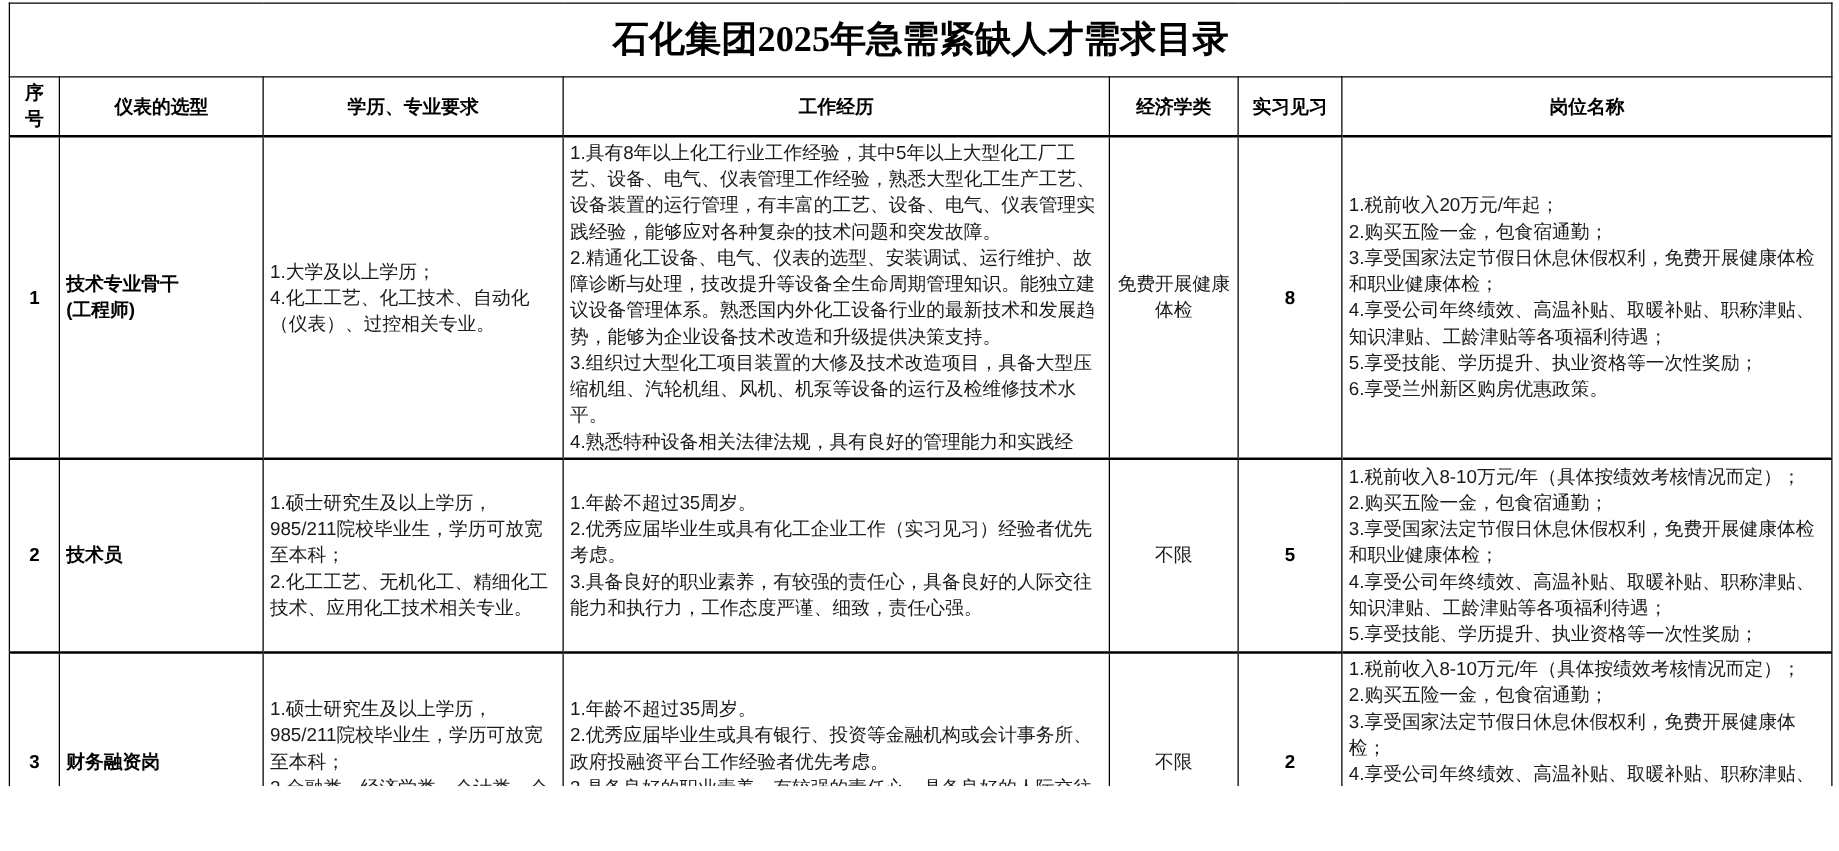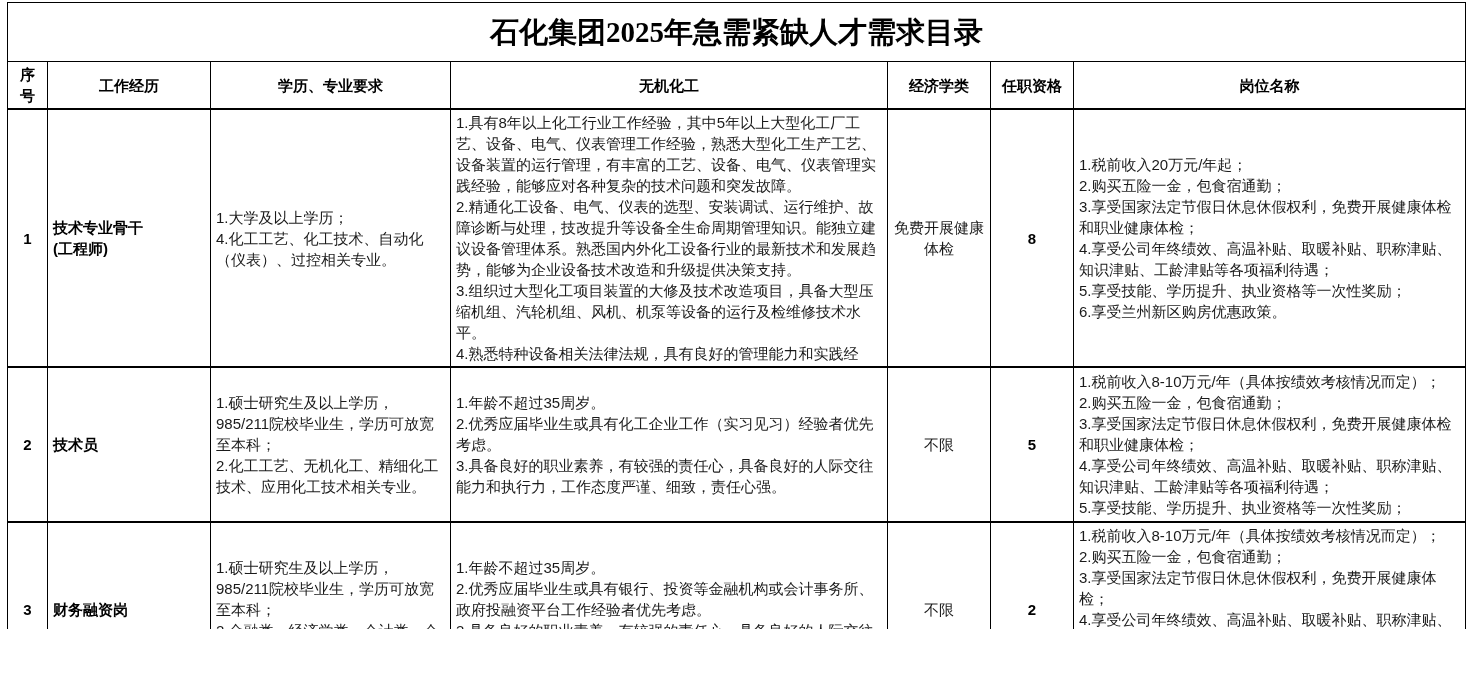"工作经历" th.col-header { text: 工作经历 -> 仪表的选型 }
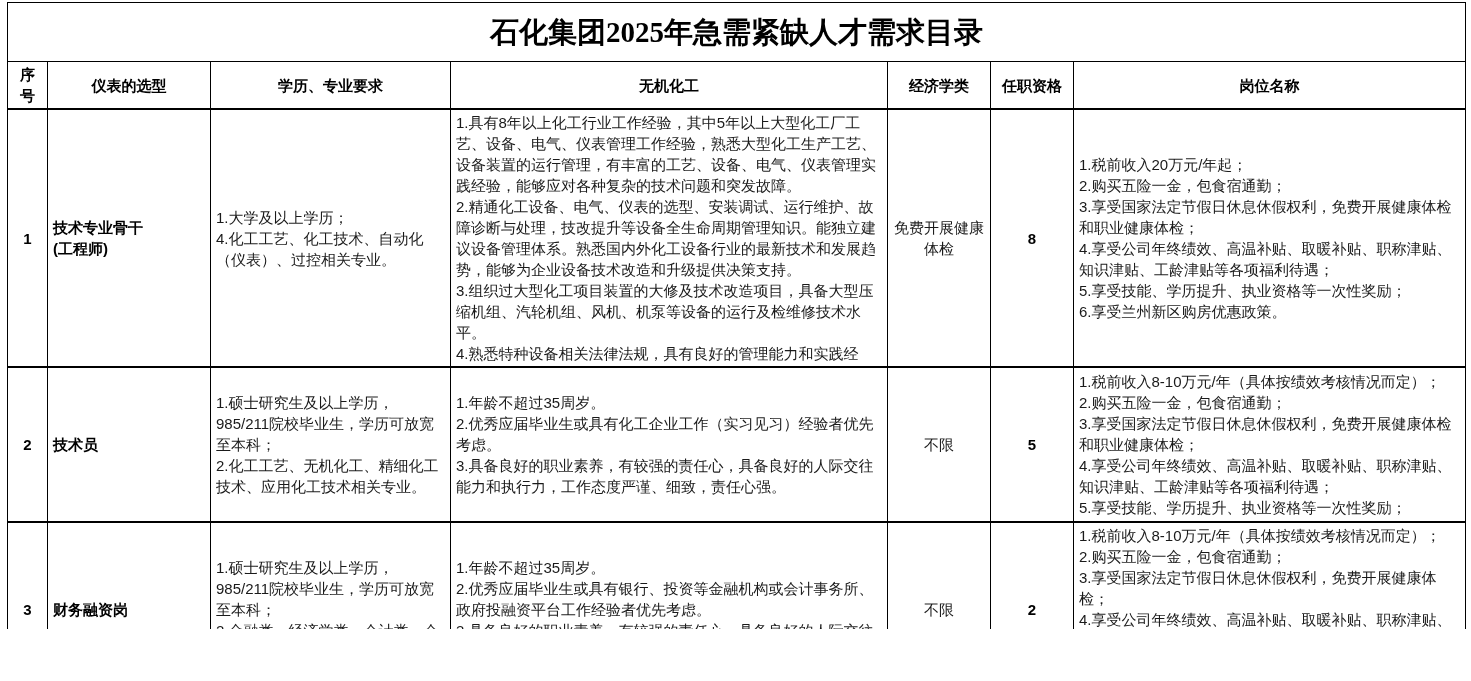"无机化工" th.col-header { text: 无机化工 -> 工作经历 }
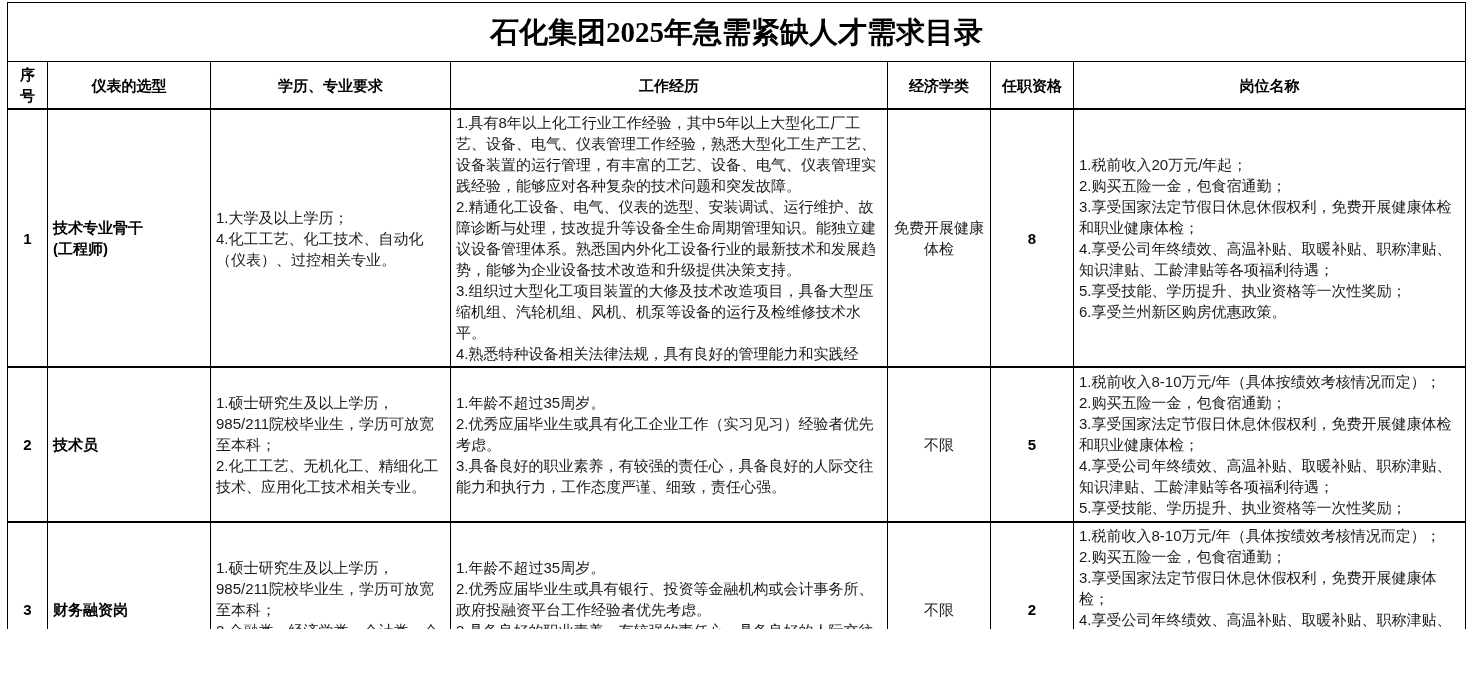"任职资格" th.col-header { text: 任职资格 -> 实习见习 }
